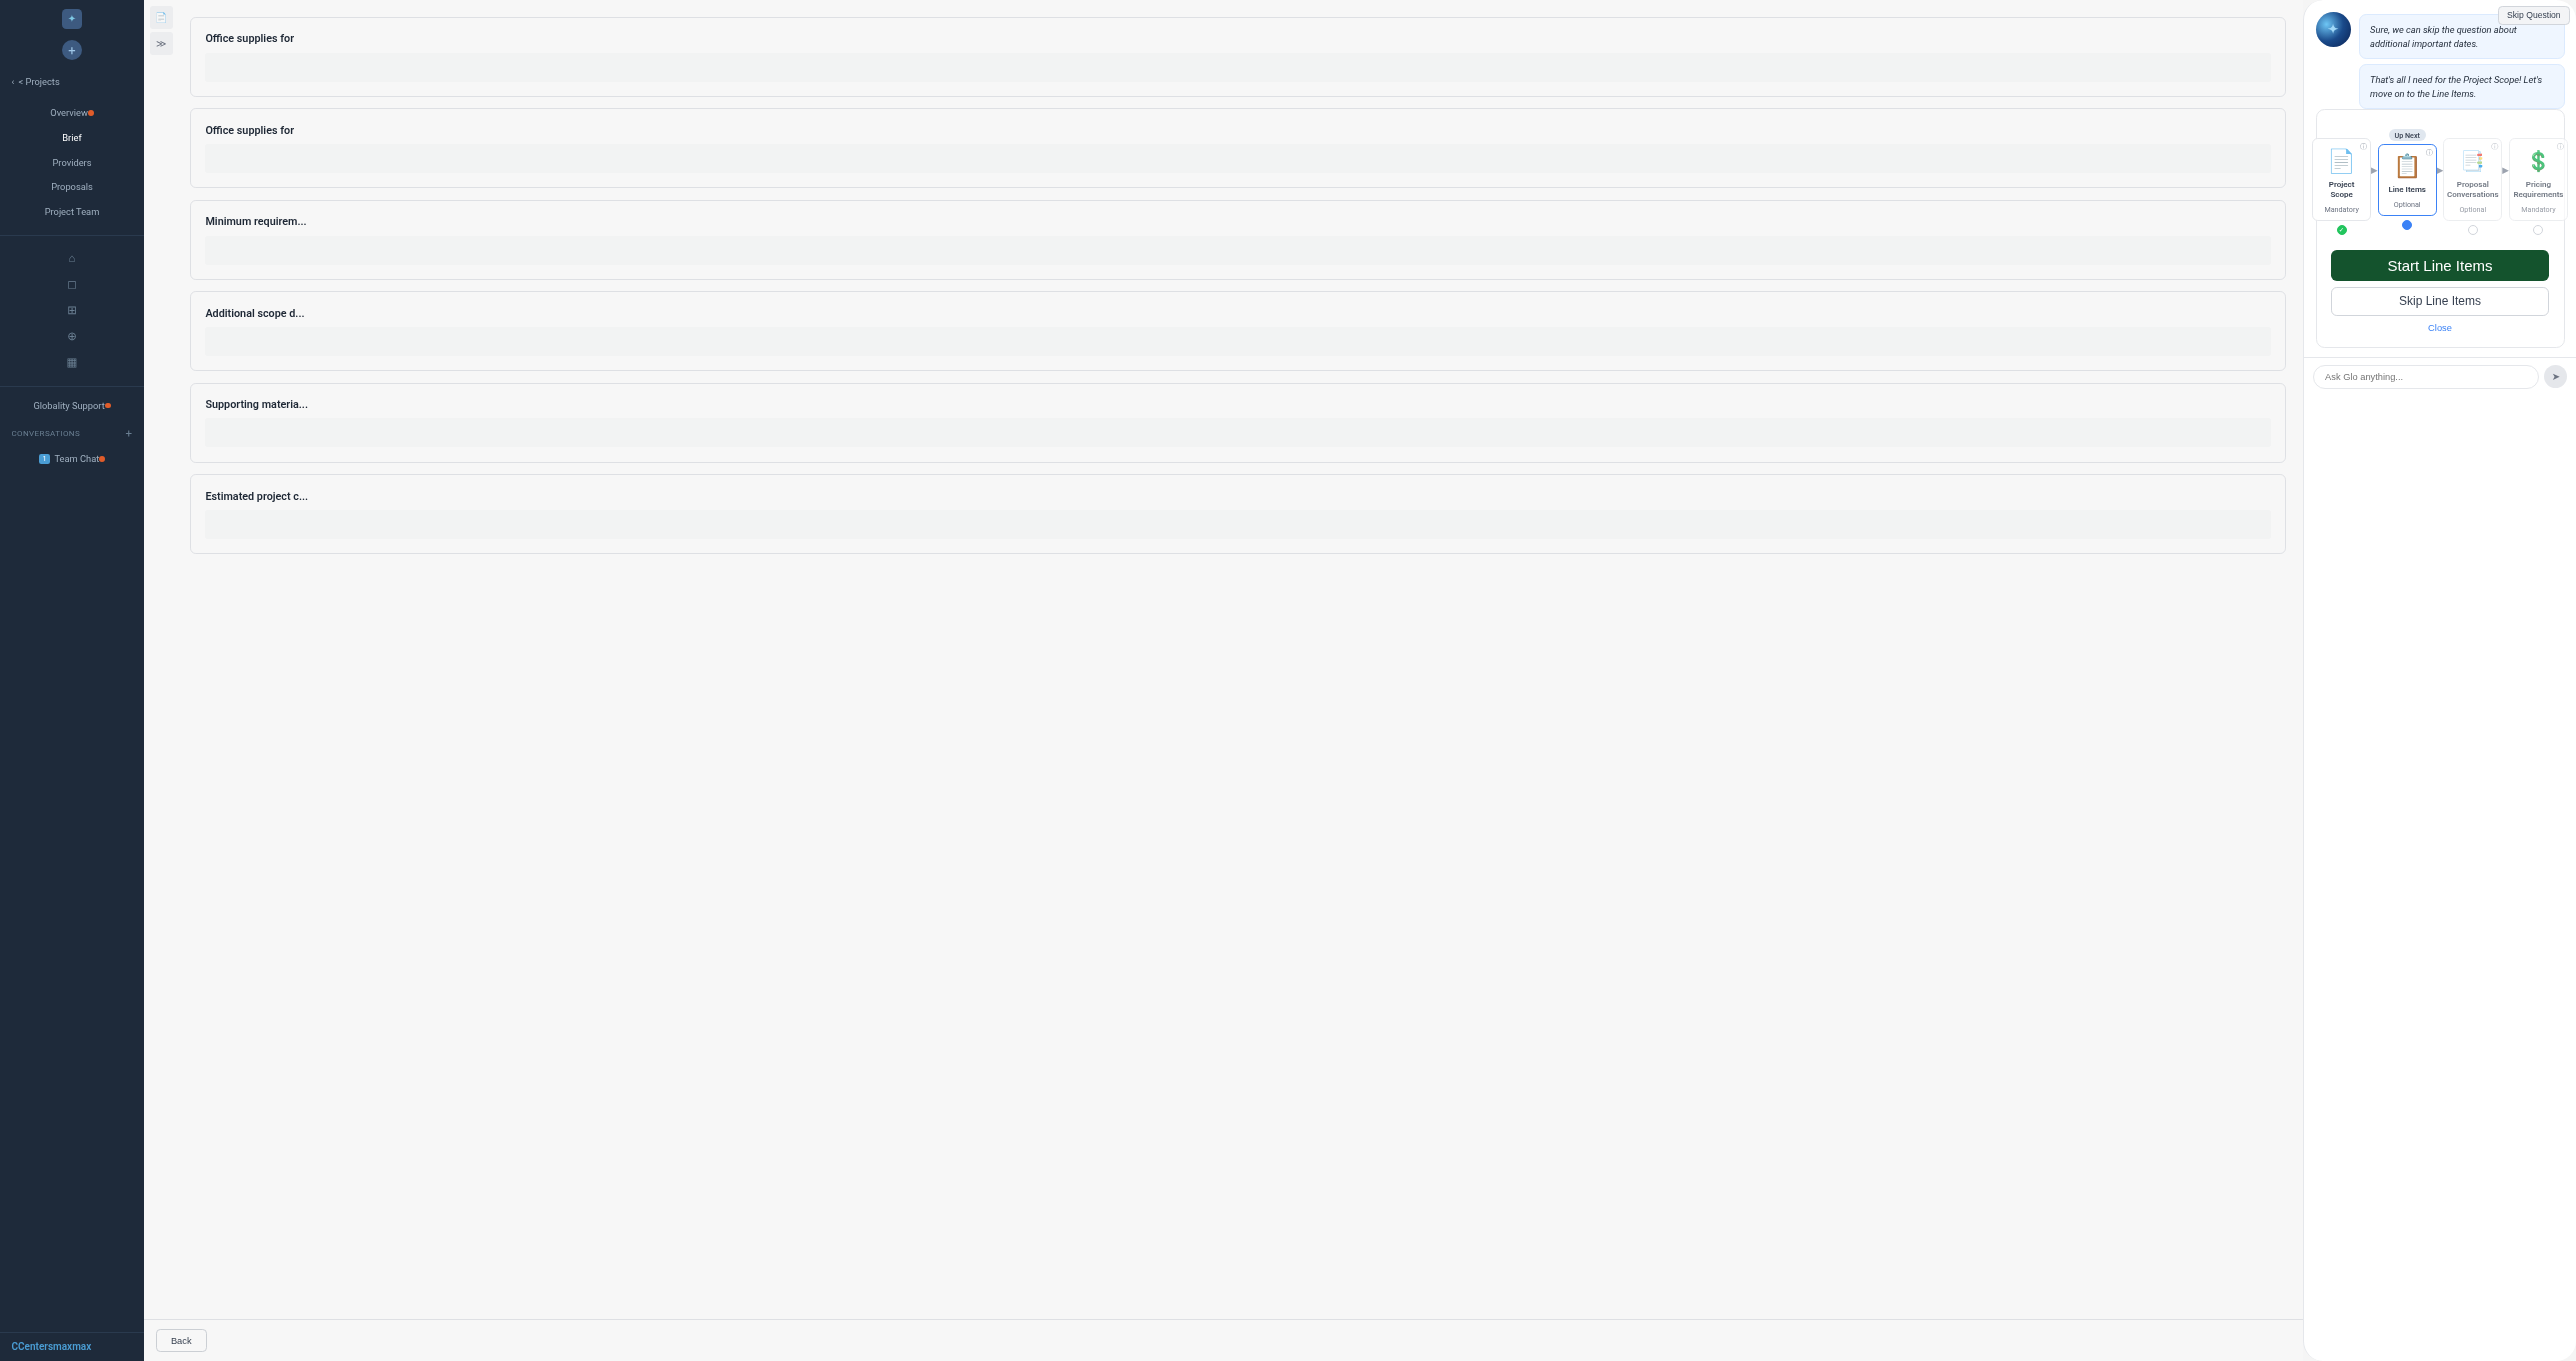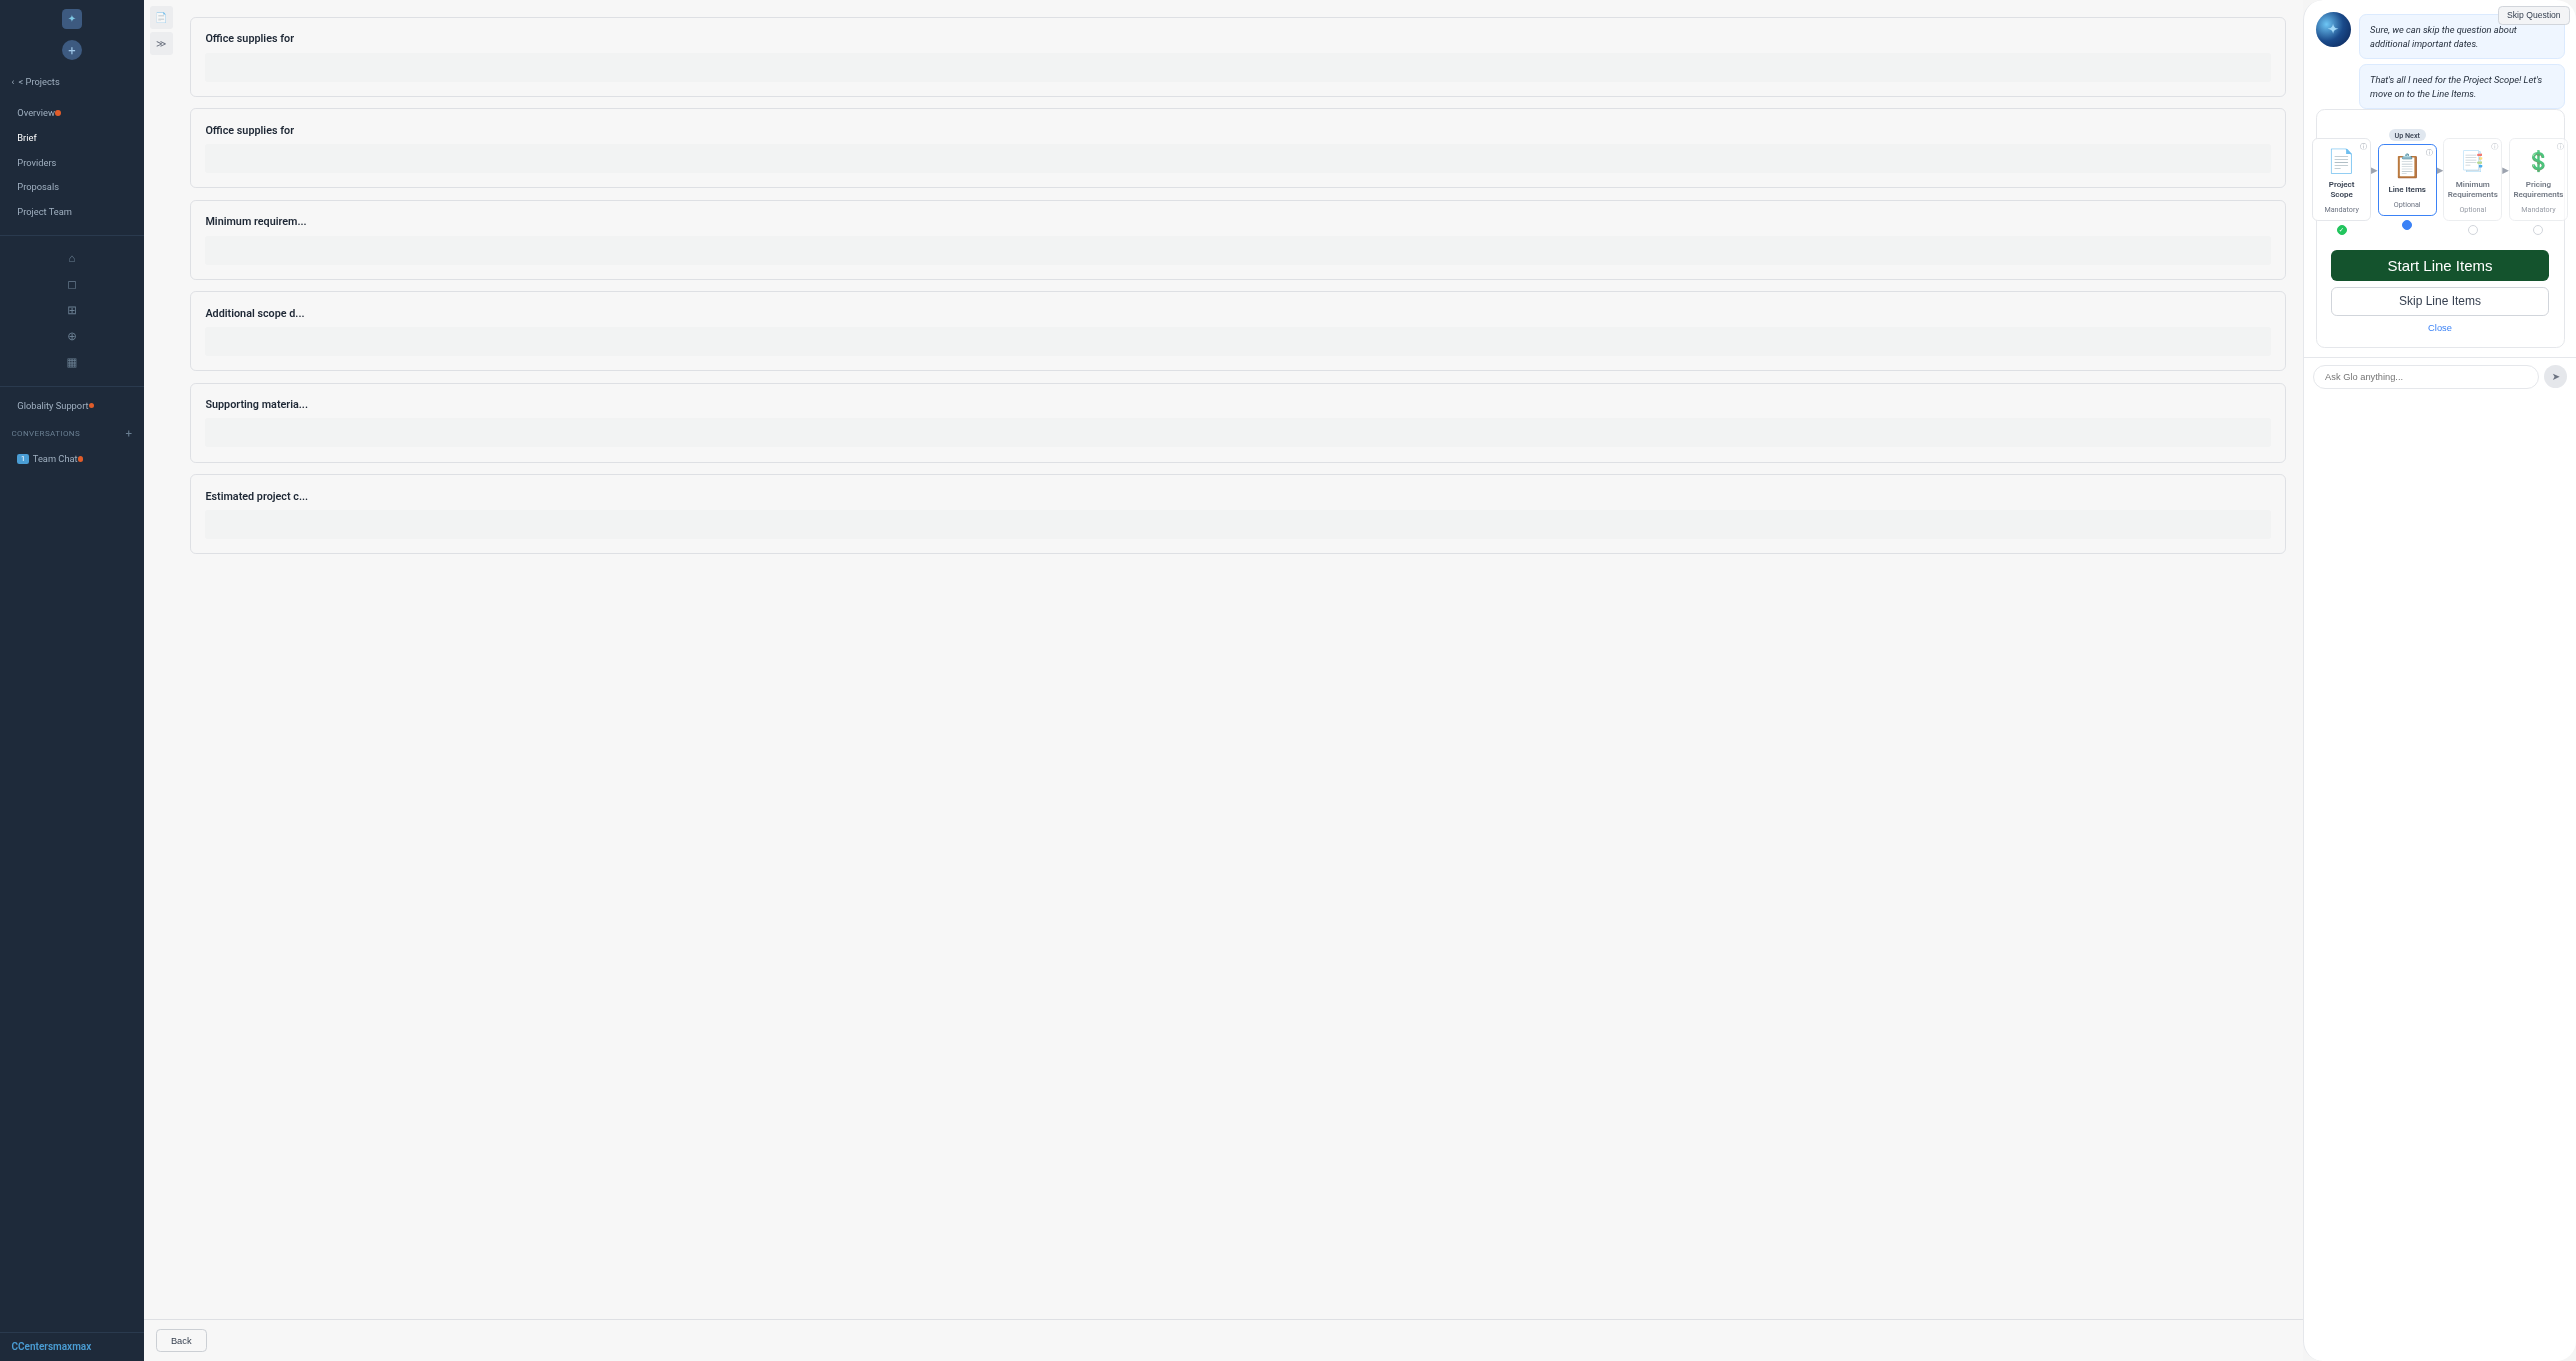"Overview" .sidebar-nav-item { justify-content: flex-start -> center }
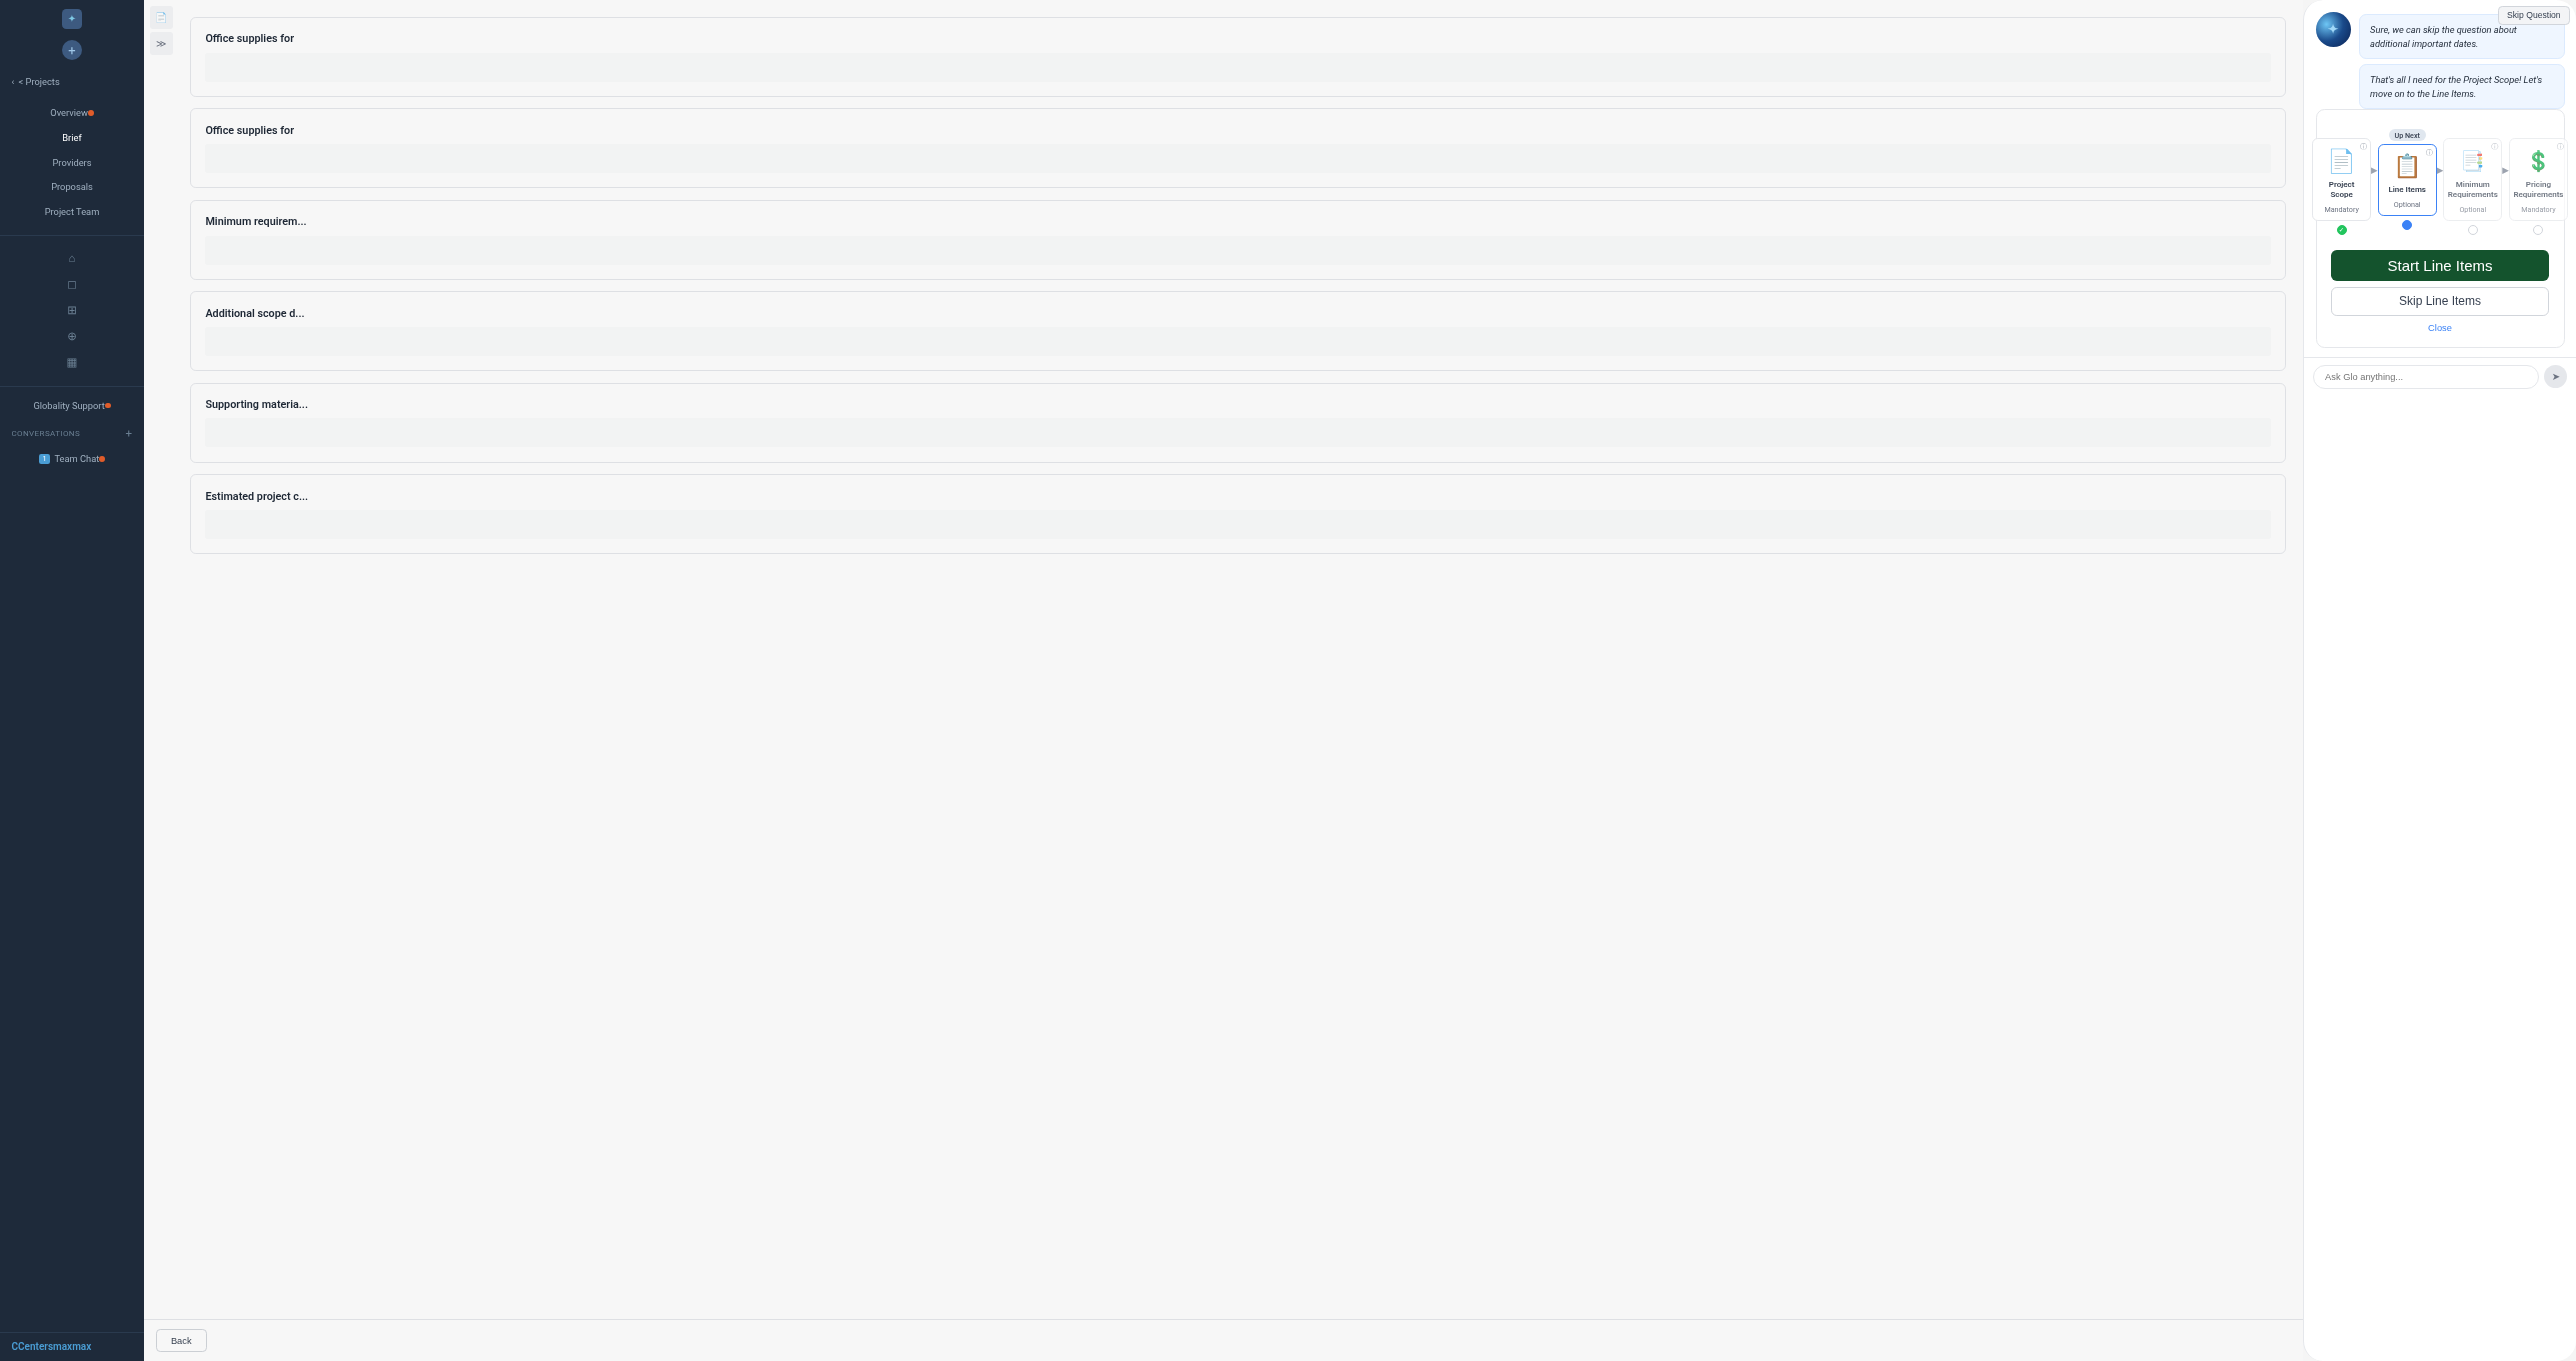"Minimum Requirements" div.step-label { text: Minimum Requirements -> Proposal Conversations }
